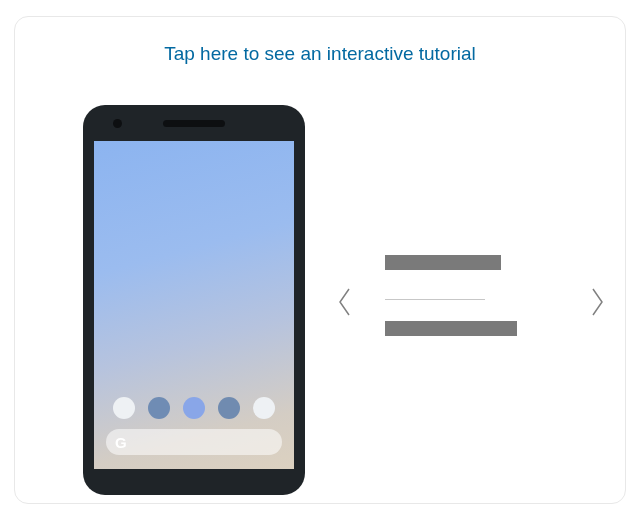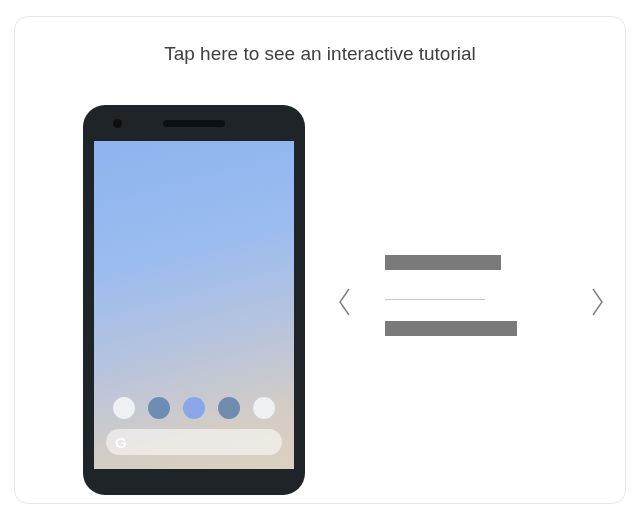"Tap here to see an" .heading { color: #404040 -> #0369a1 }
